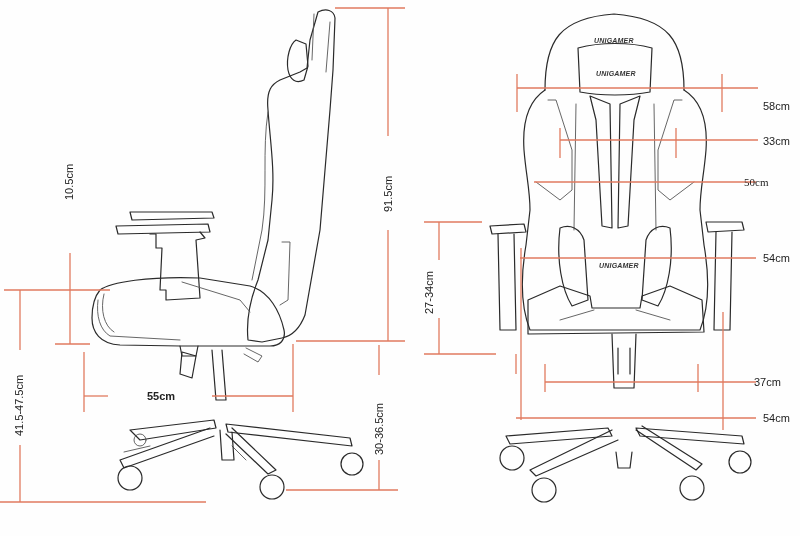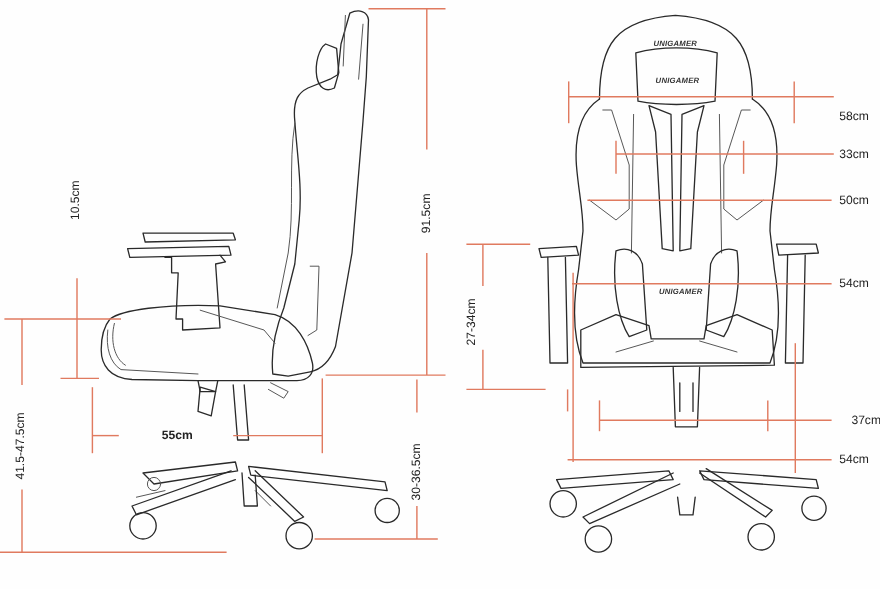"50cm" span.lbl { font-family: none -> Liberation Serif, serif; left: 763px -> 744px }
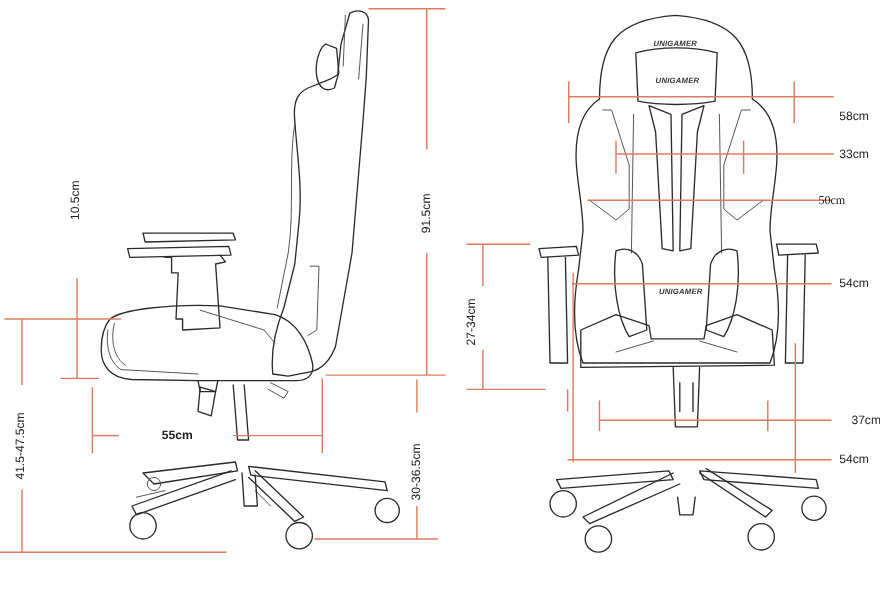"37cm" span.lbl { margin-left: 20px -> none }
